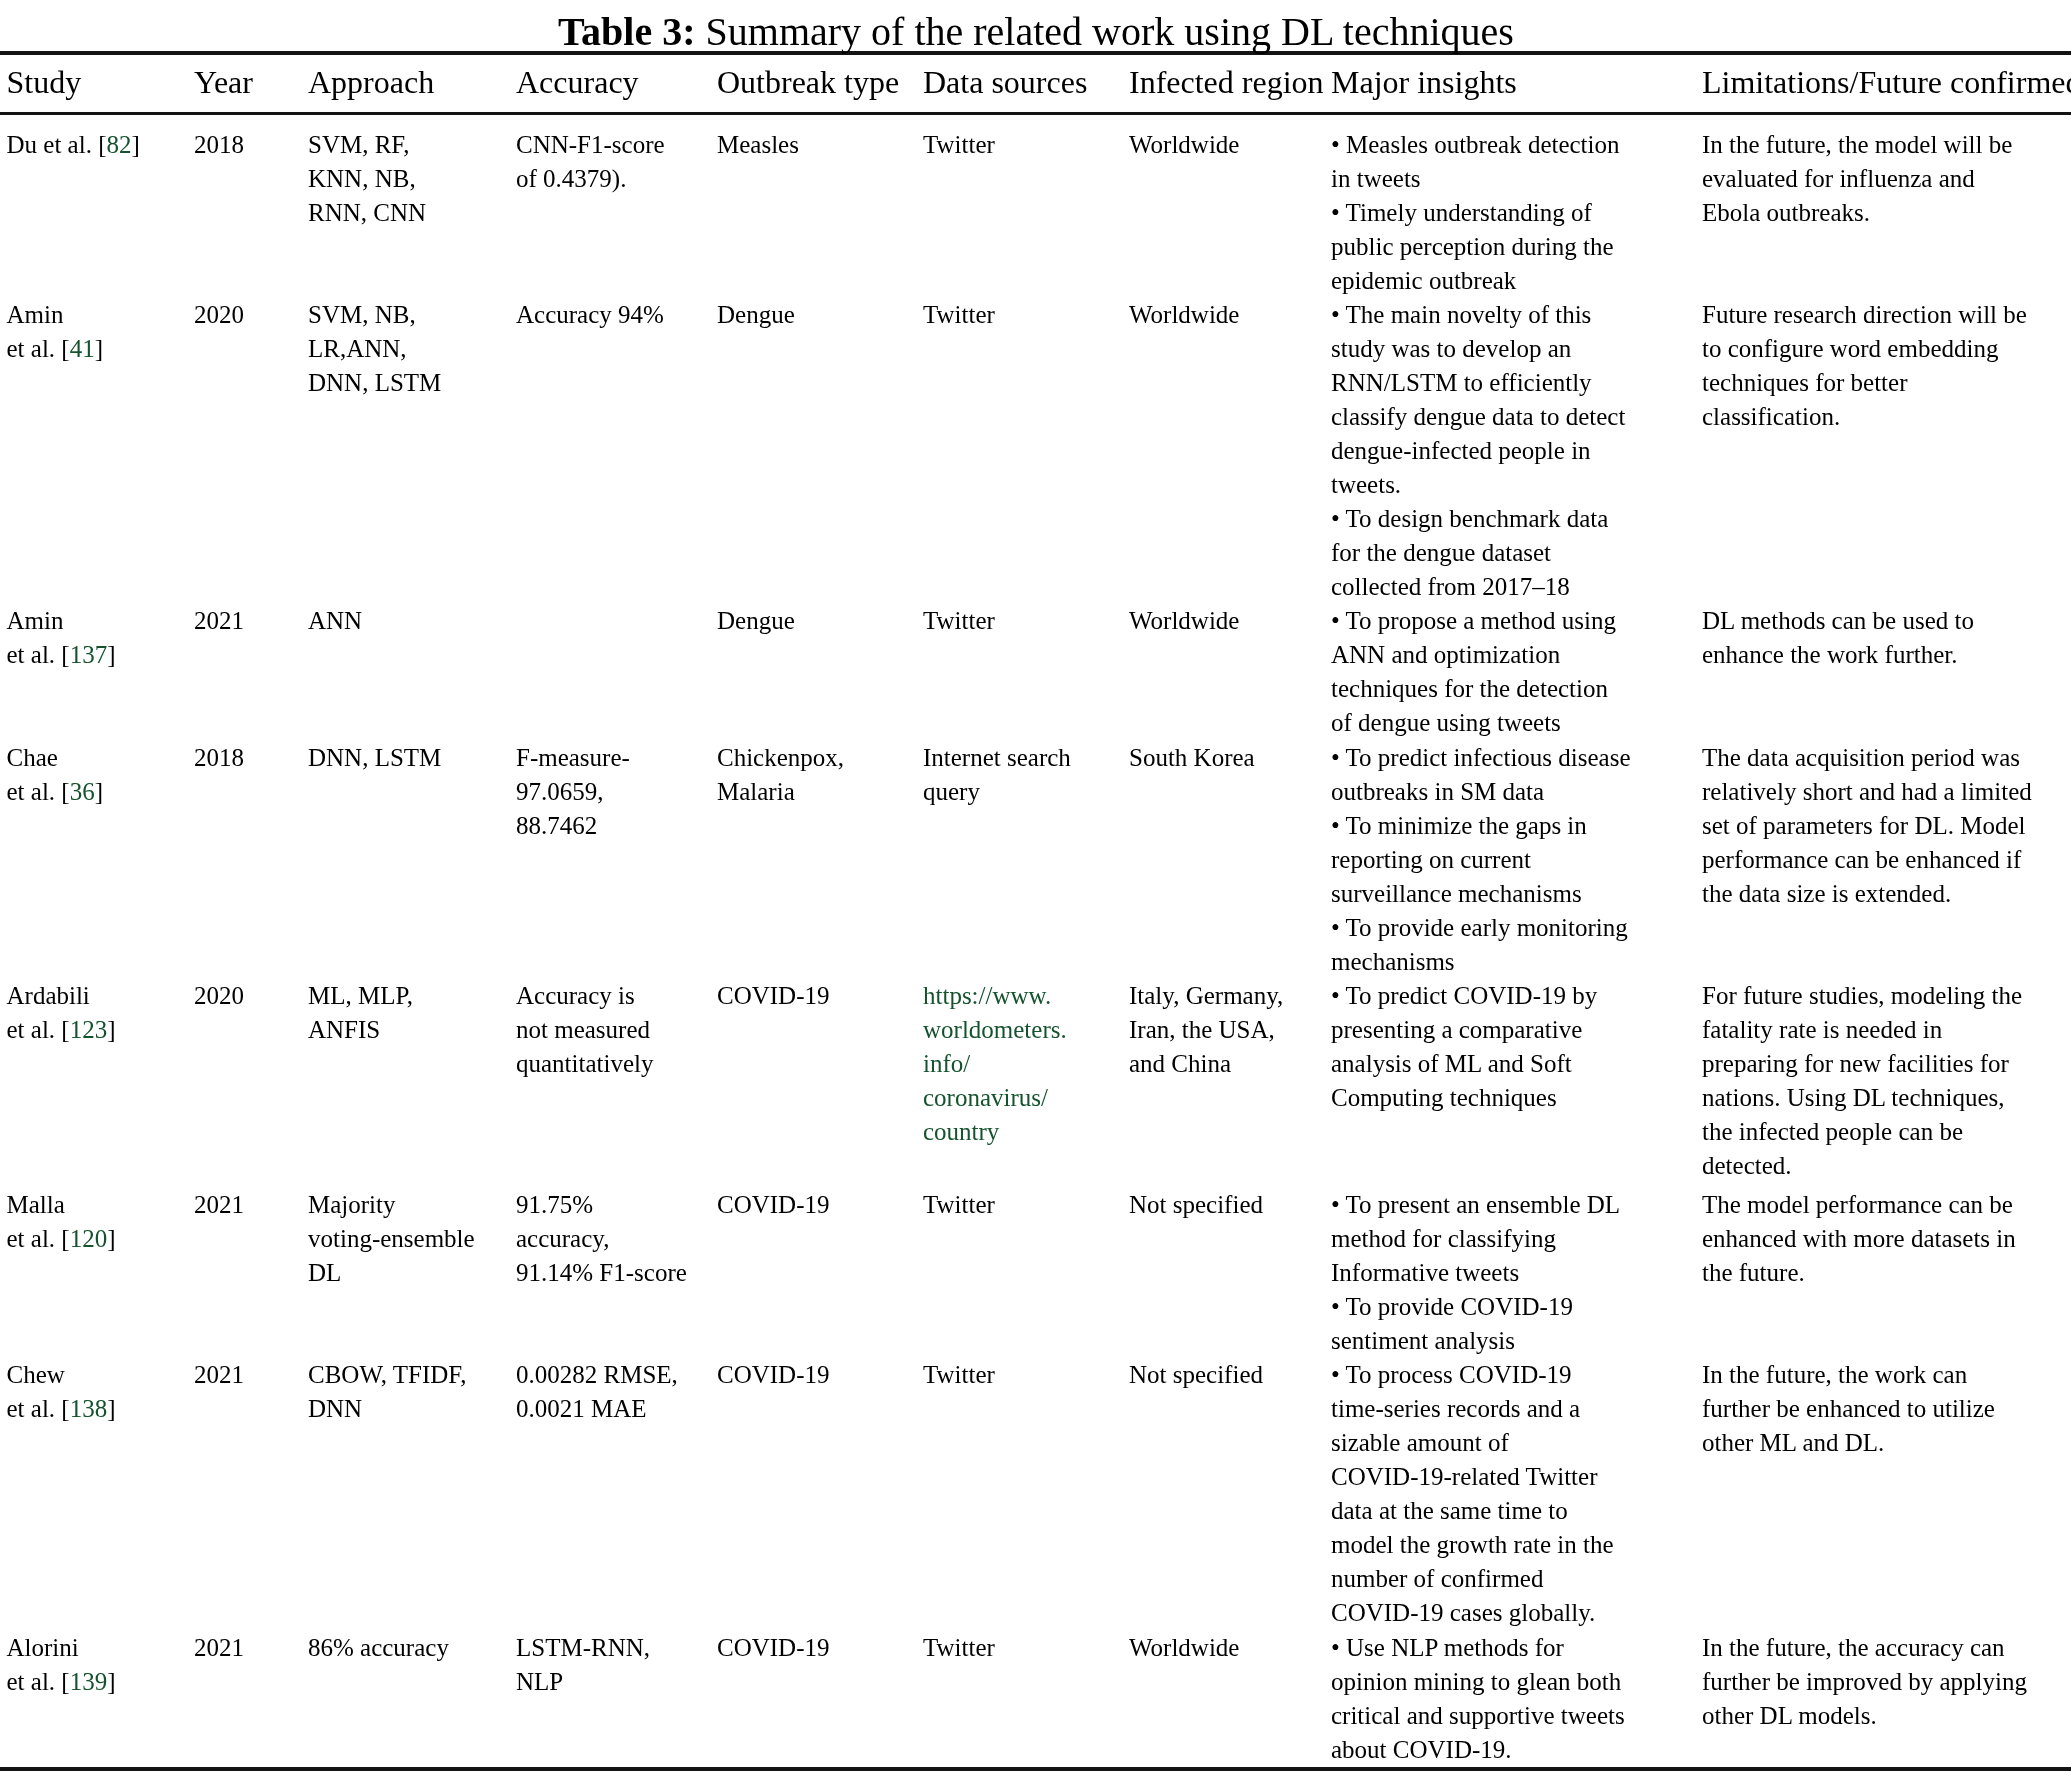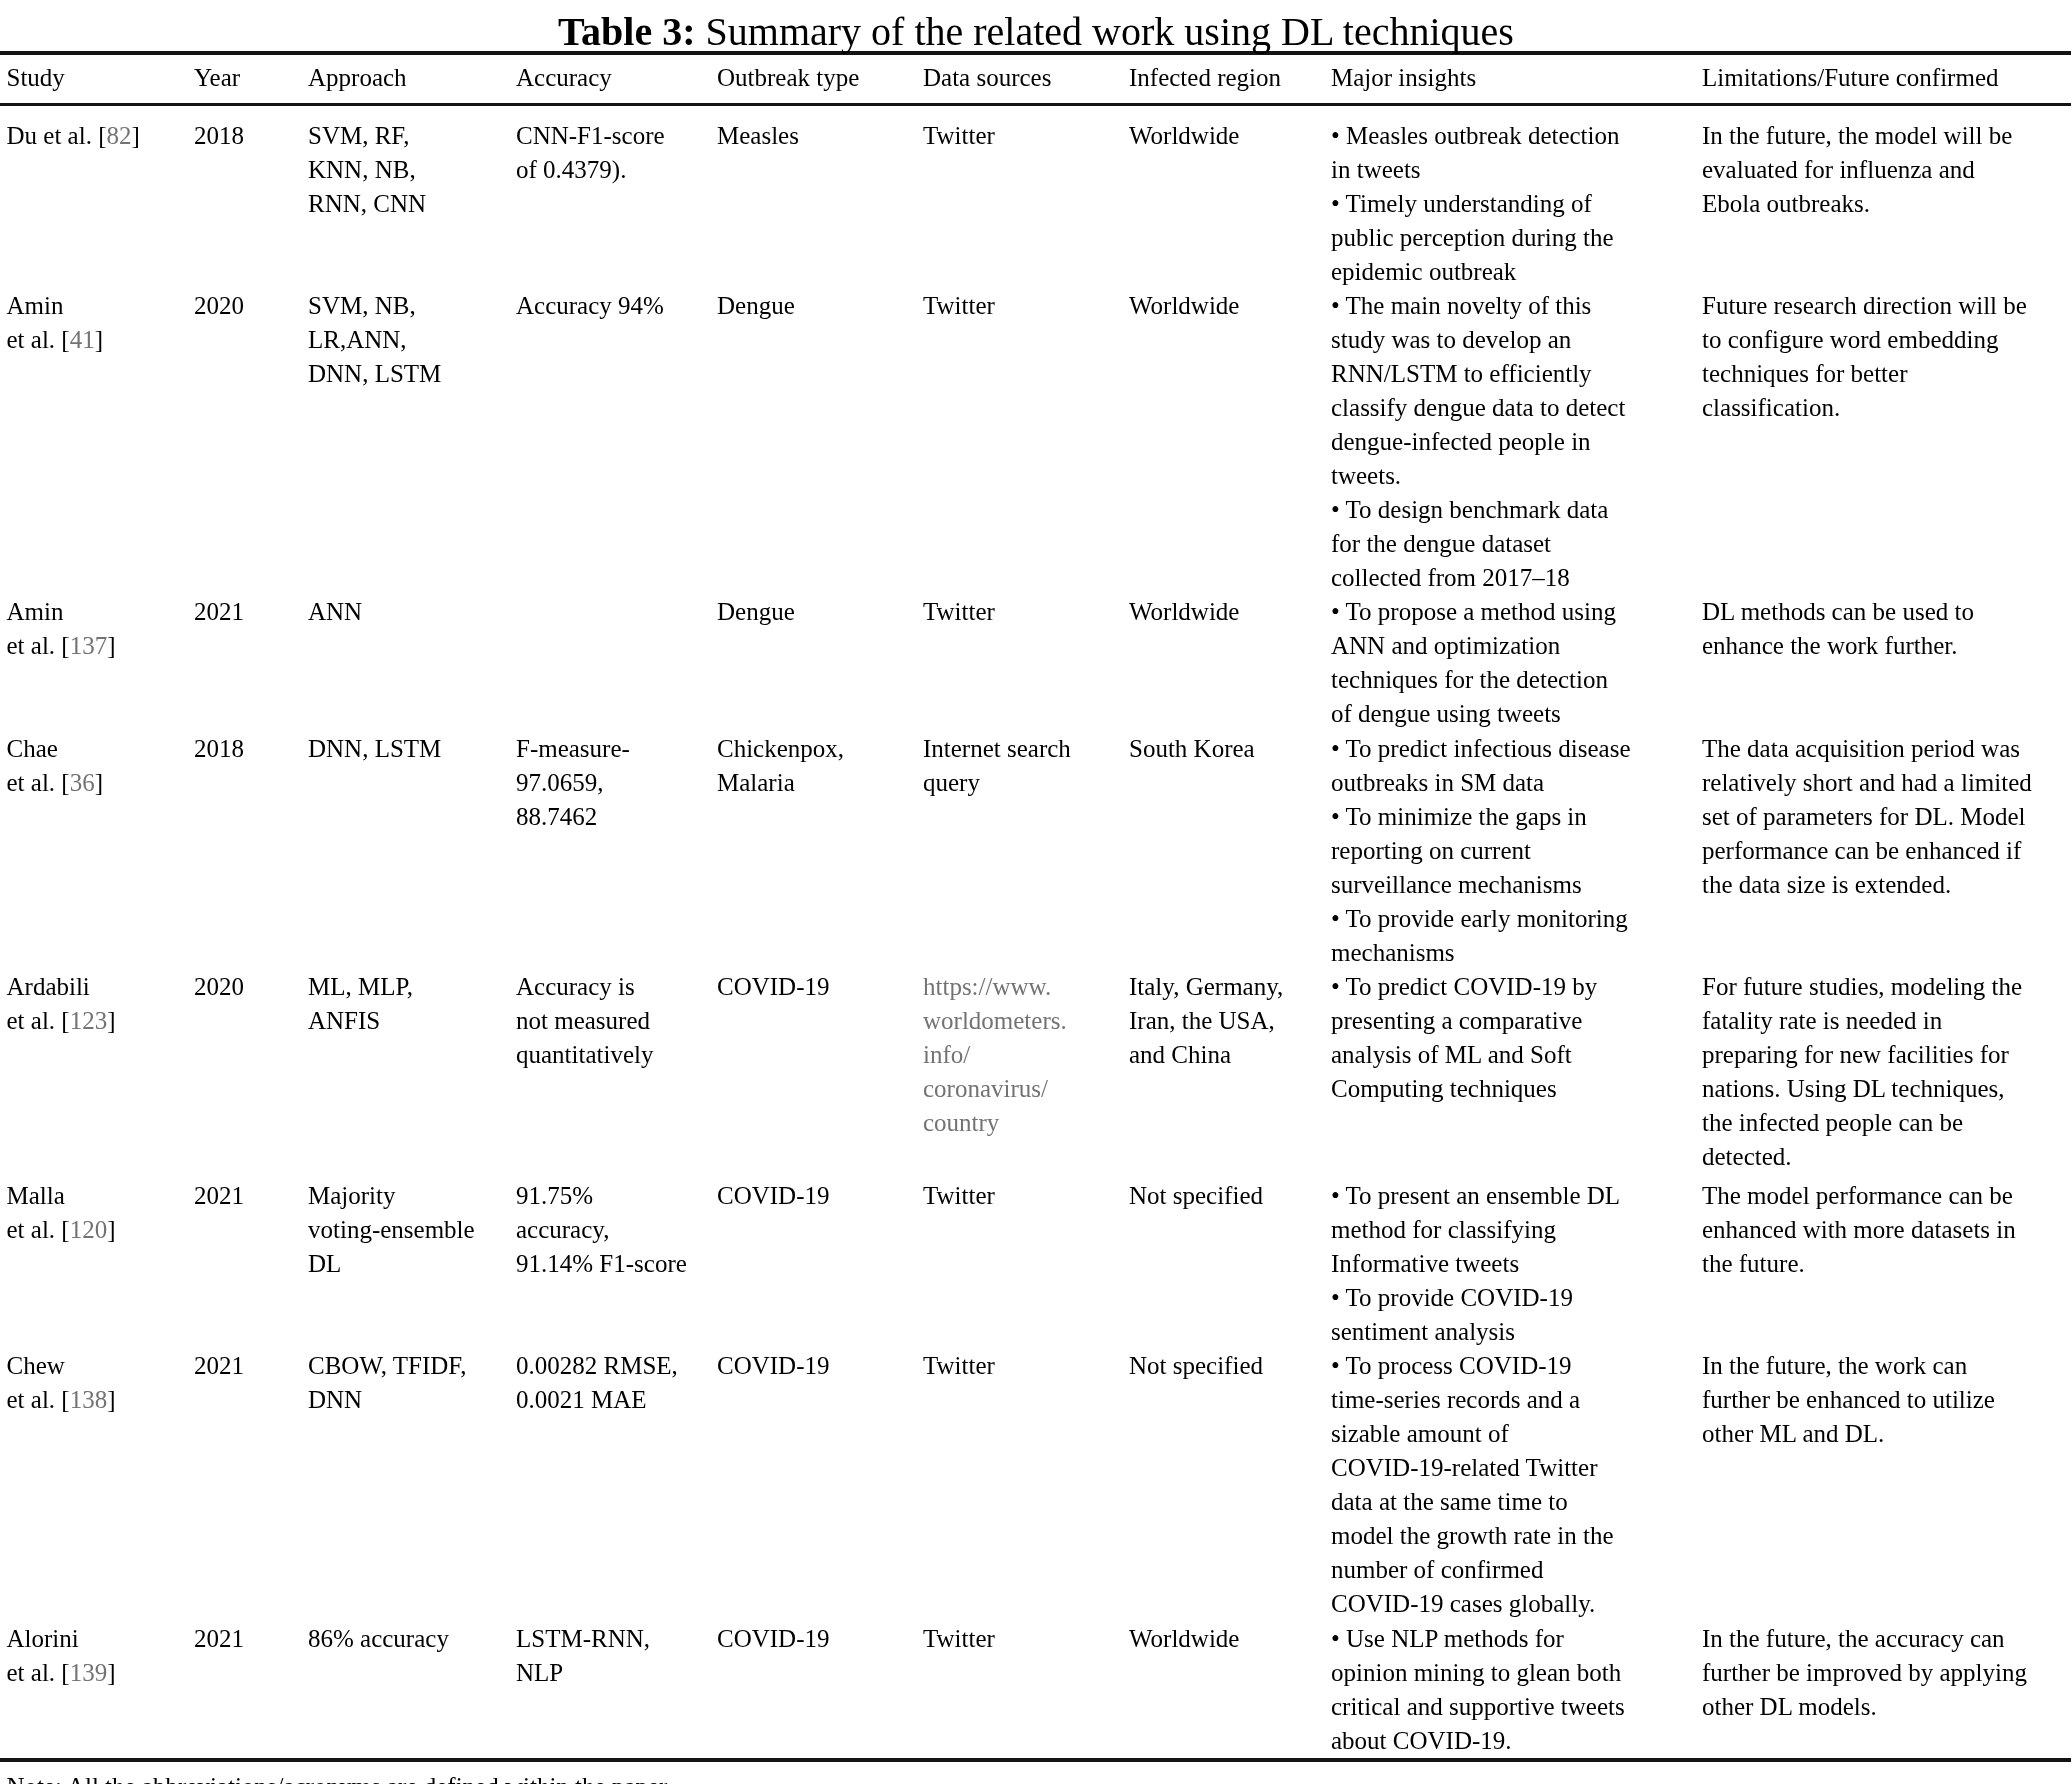"Study" th { font-size: 25px -> 32px }
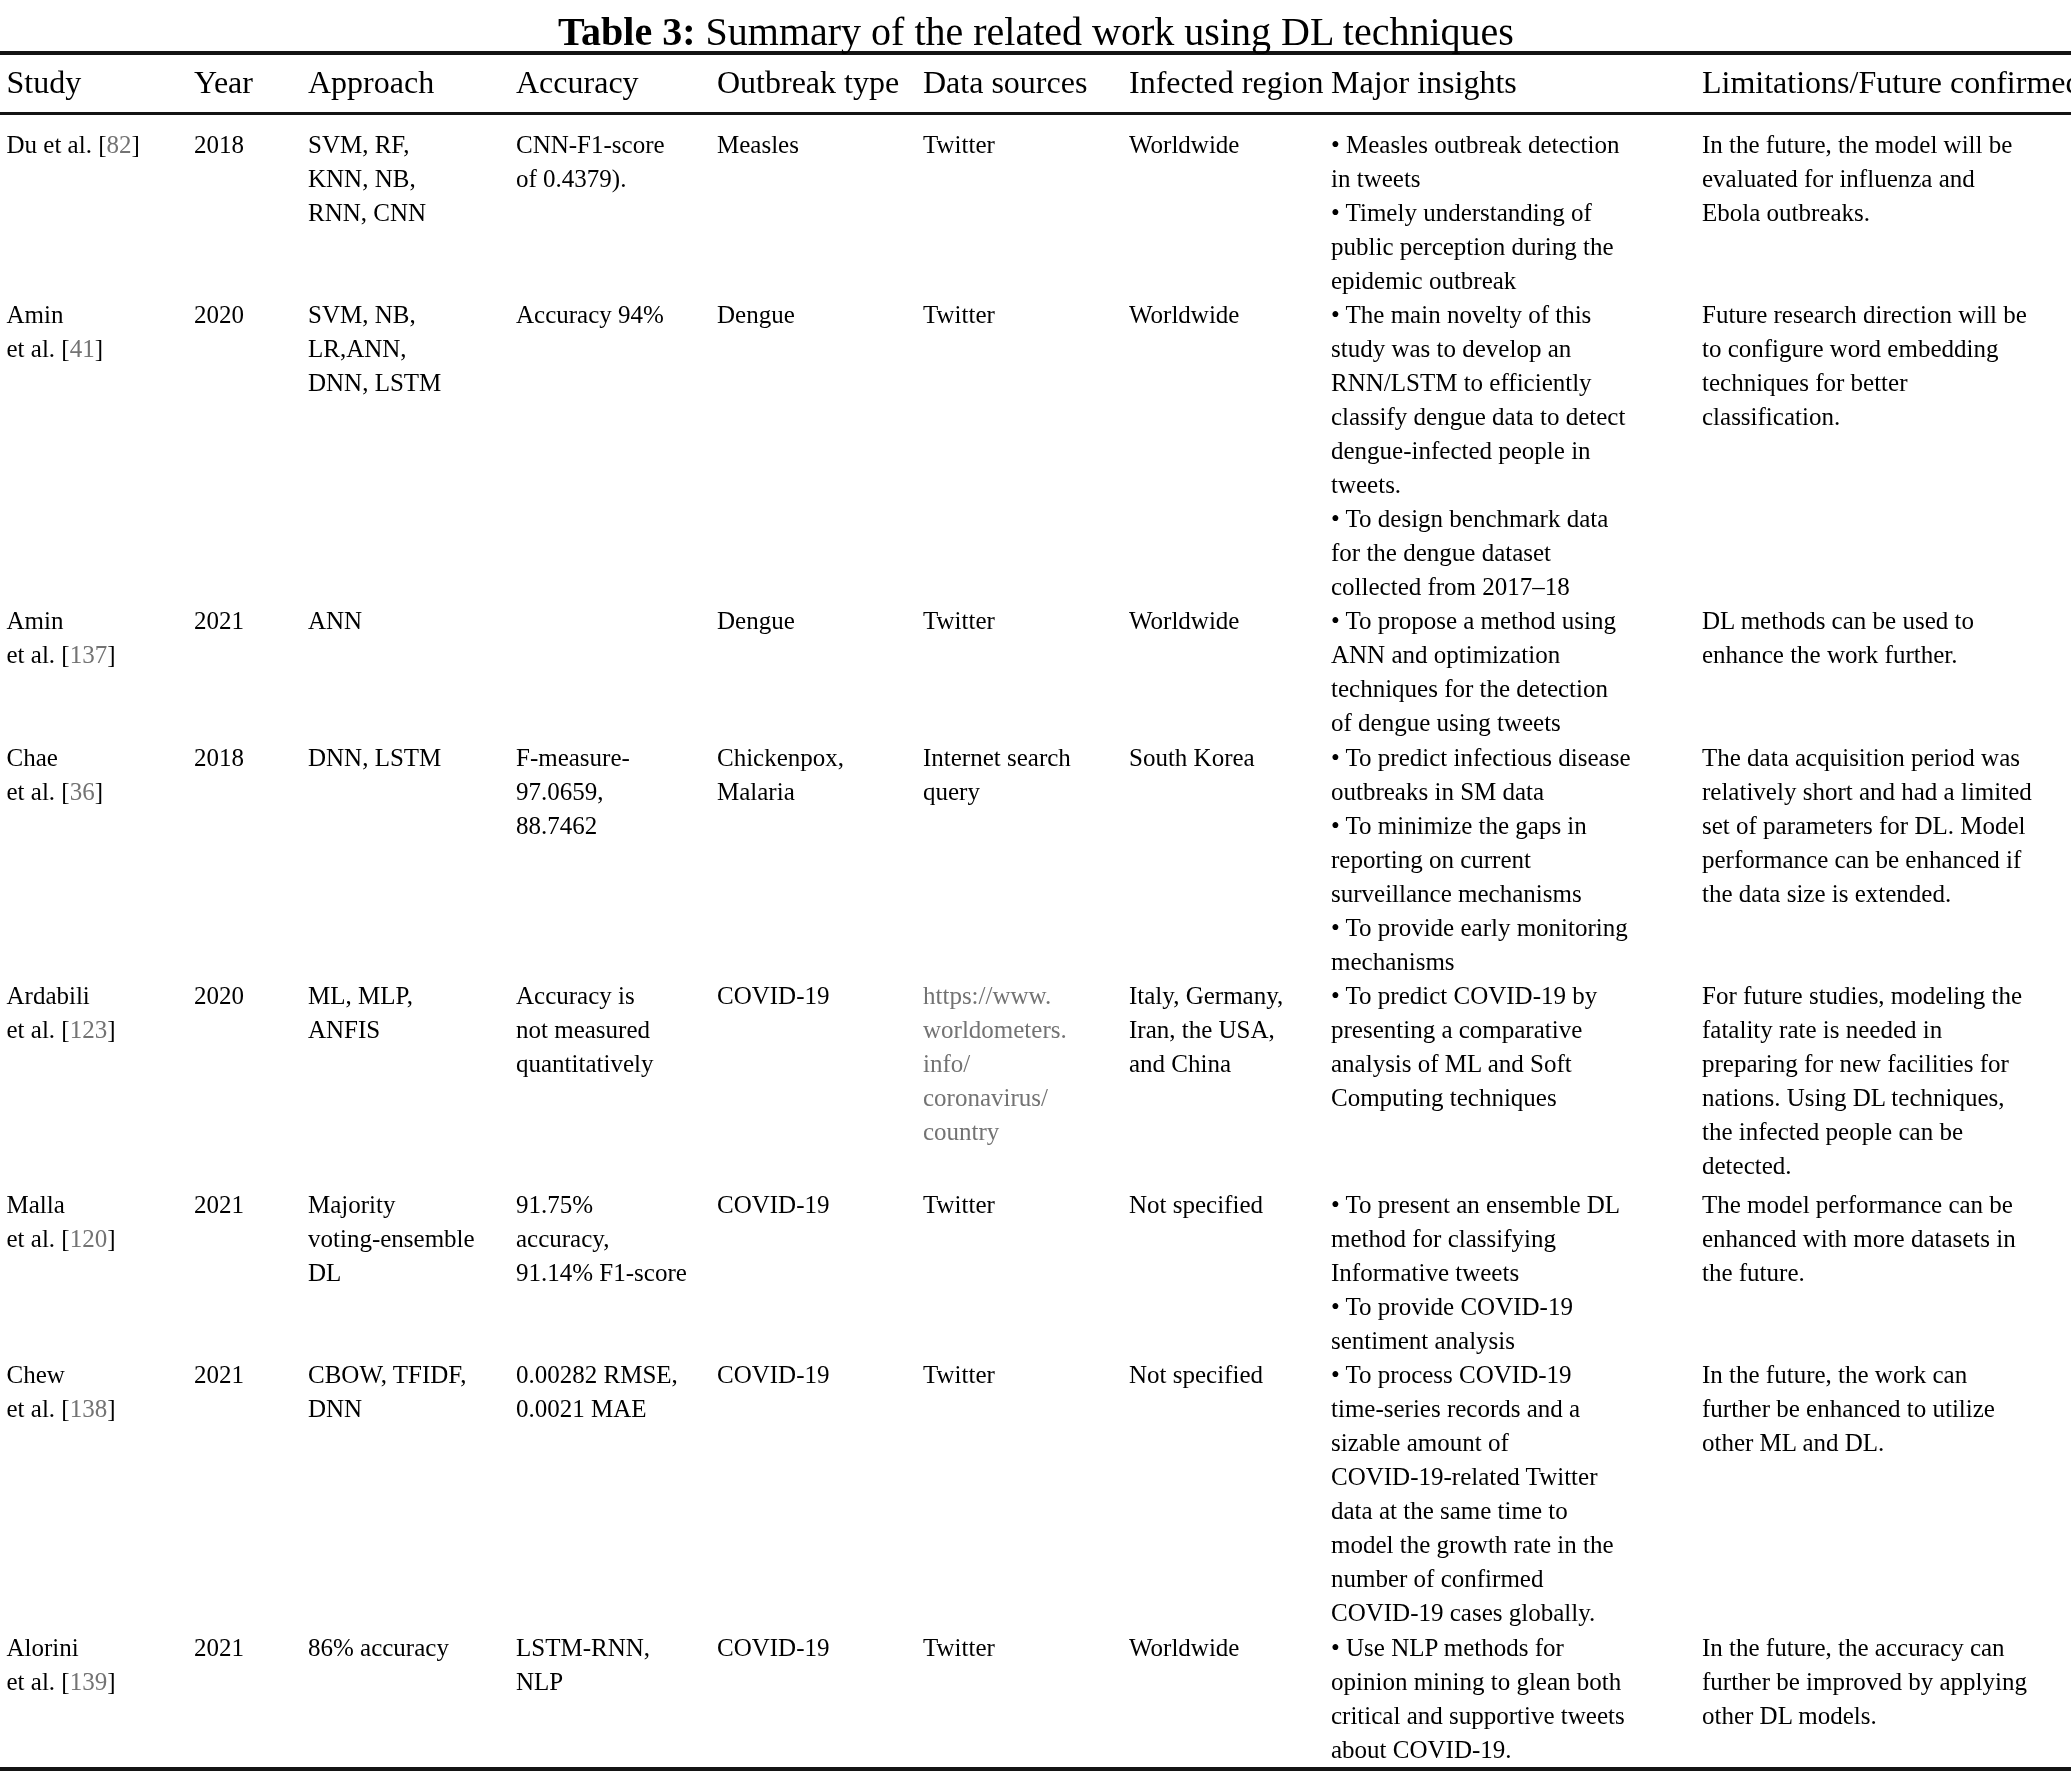"82" .ref,.link { color: #737373 -> #14532d }
